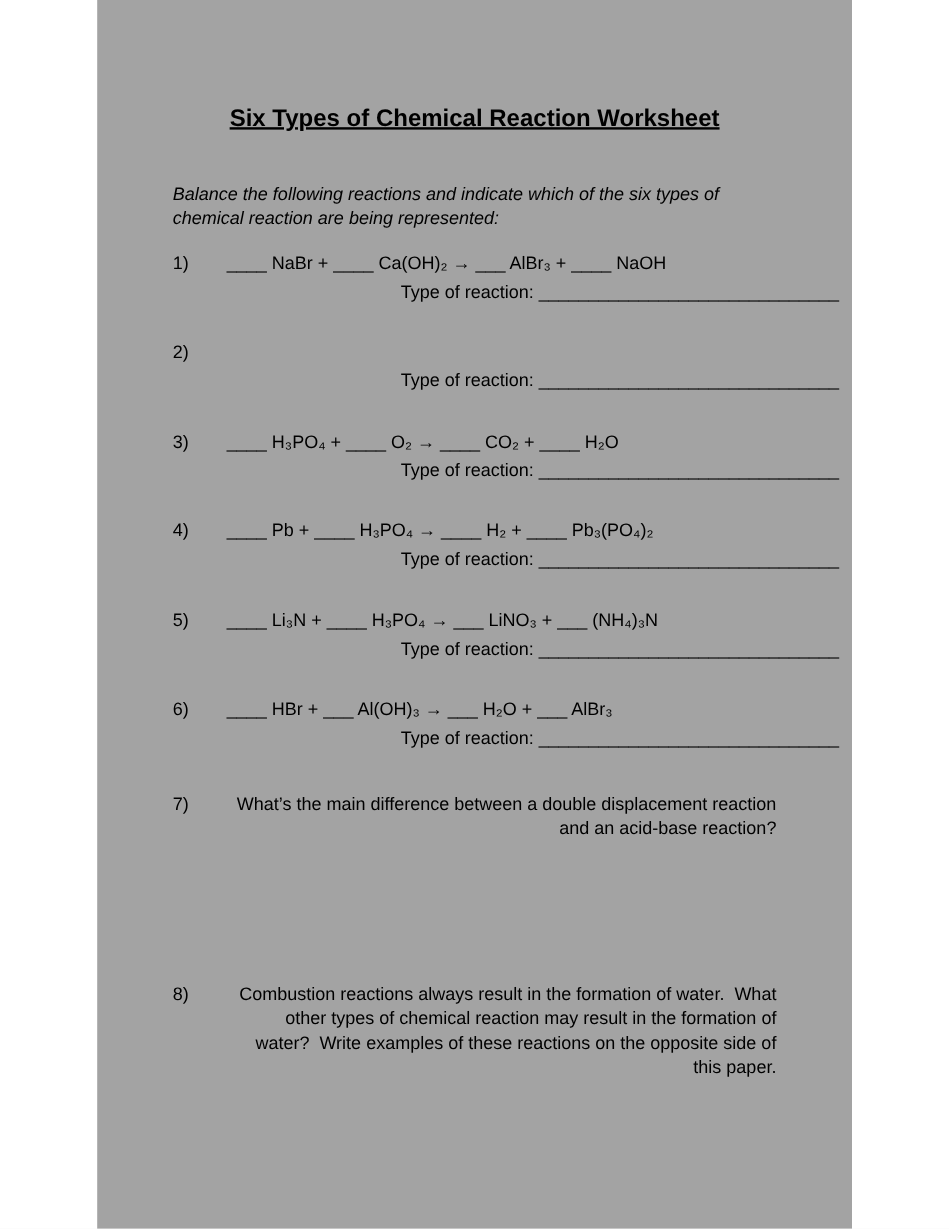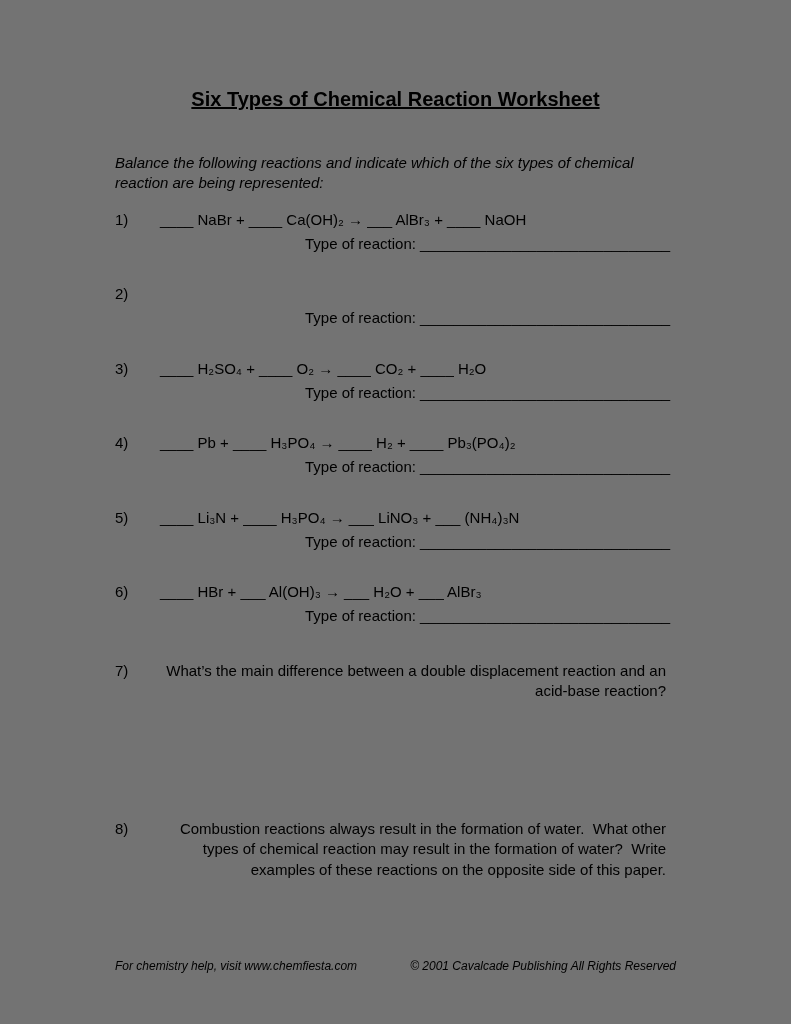"Six Types of Chemical Reaction" .page { background: #737373 -> #a3a3a3; padding: 0 115px -> 0 63px; width: 791px -> 629px }
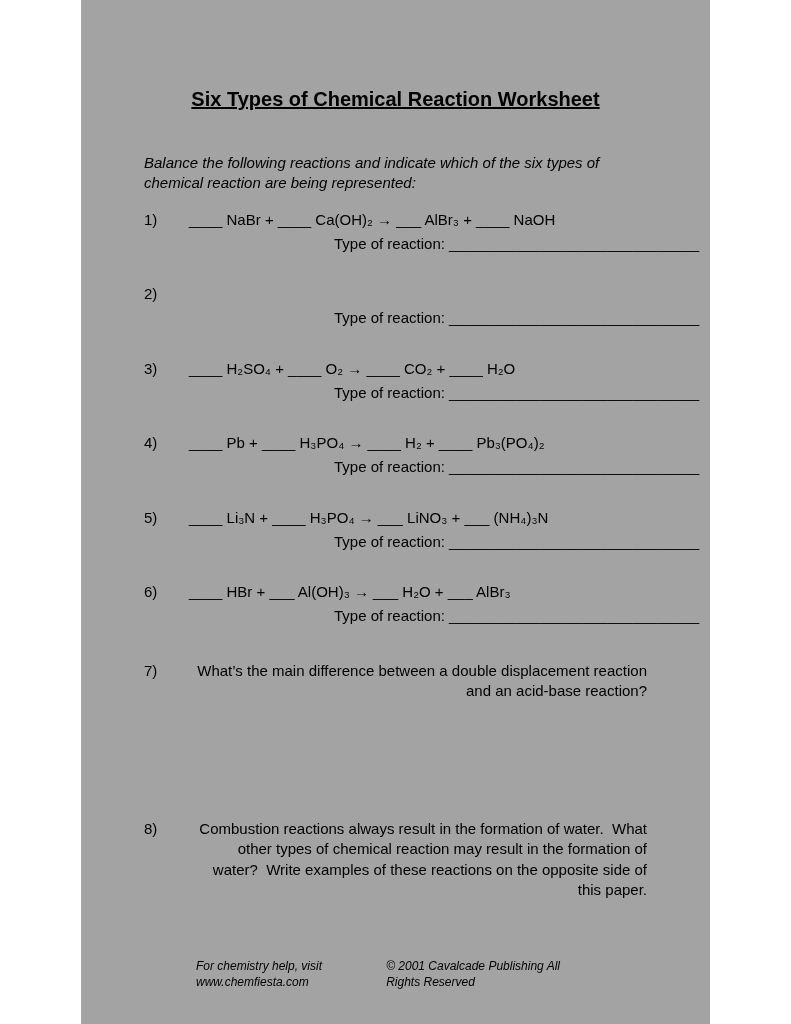"____ H₂SO₄ + ____ O₂" span.q-eq { text: H₂SO₄ -> H₃PO₄ }
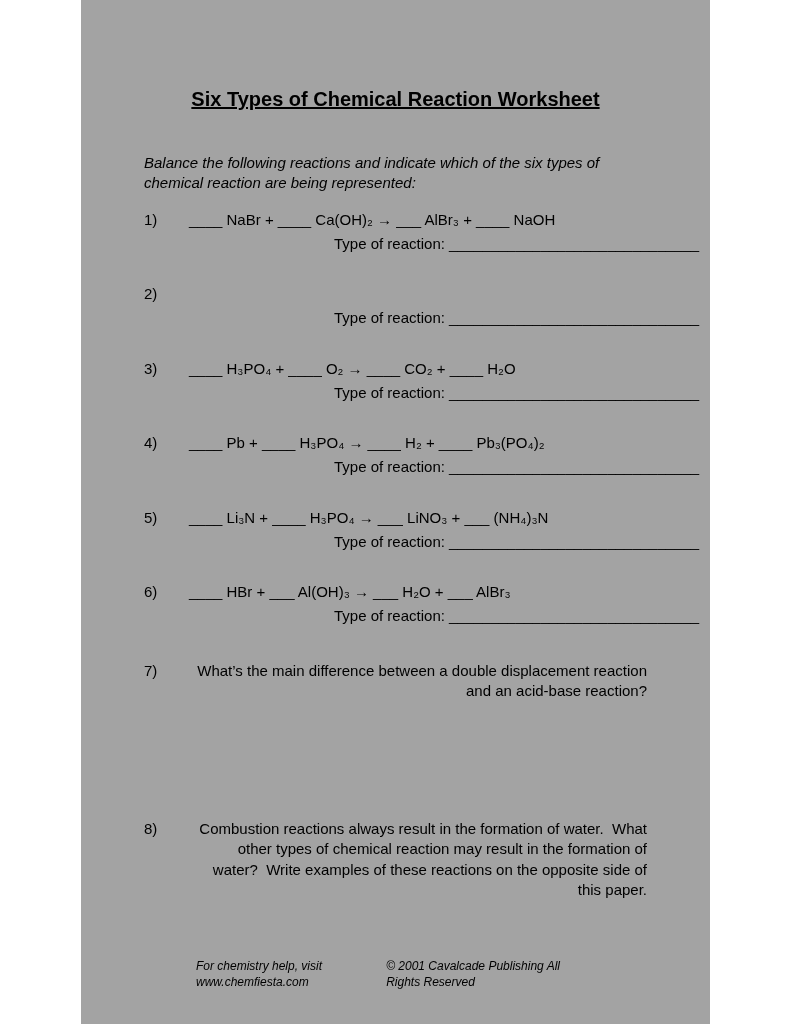"For chemistry help, visit" div.footer { html: <div> <span>For chemistry help, visit www.chemfiesta.com</span> <span>© 2001 Cavalcade Publishing All Rights Reserved</span> </div> -> none }
